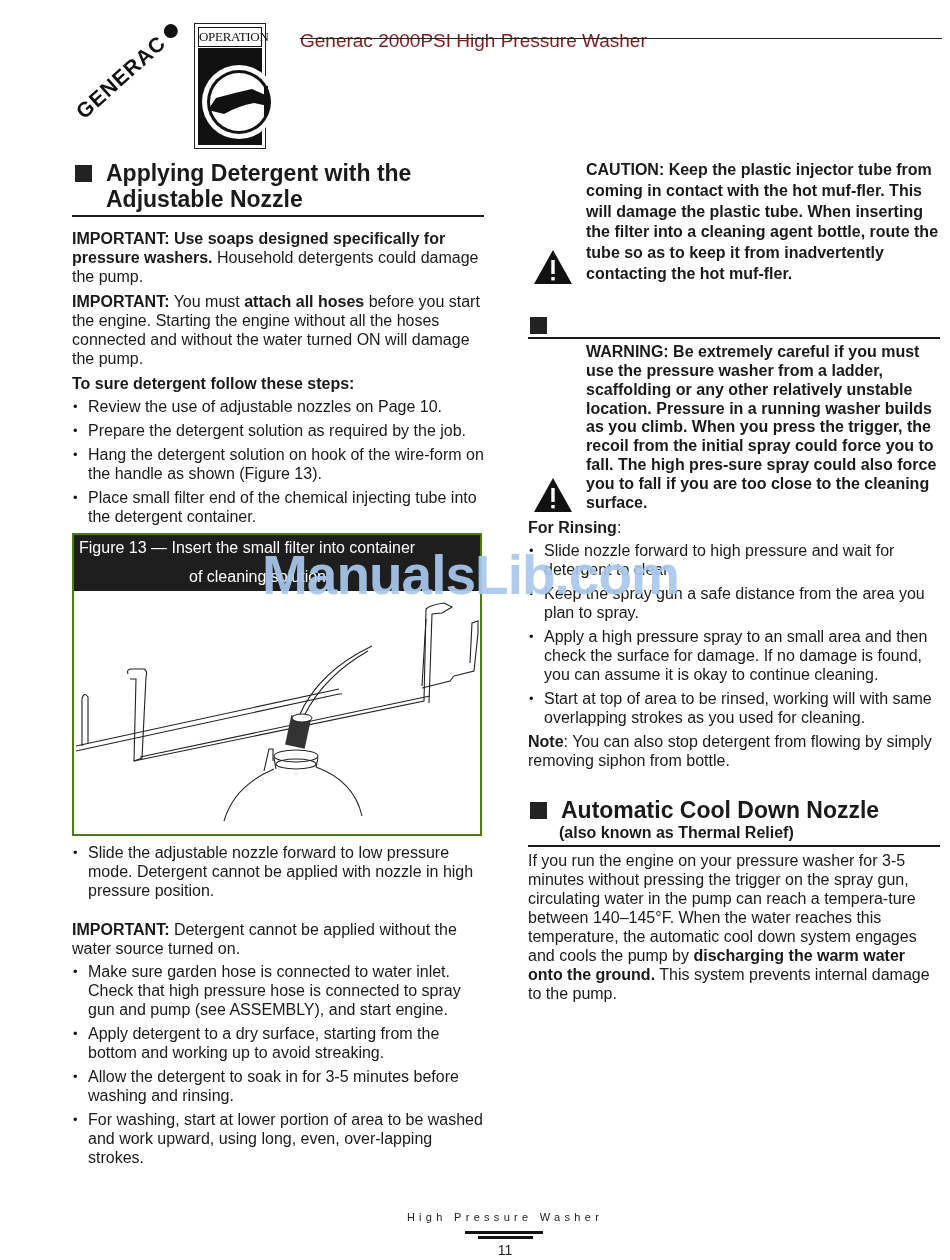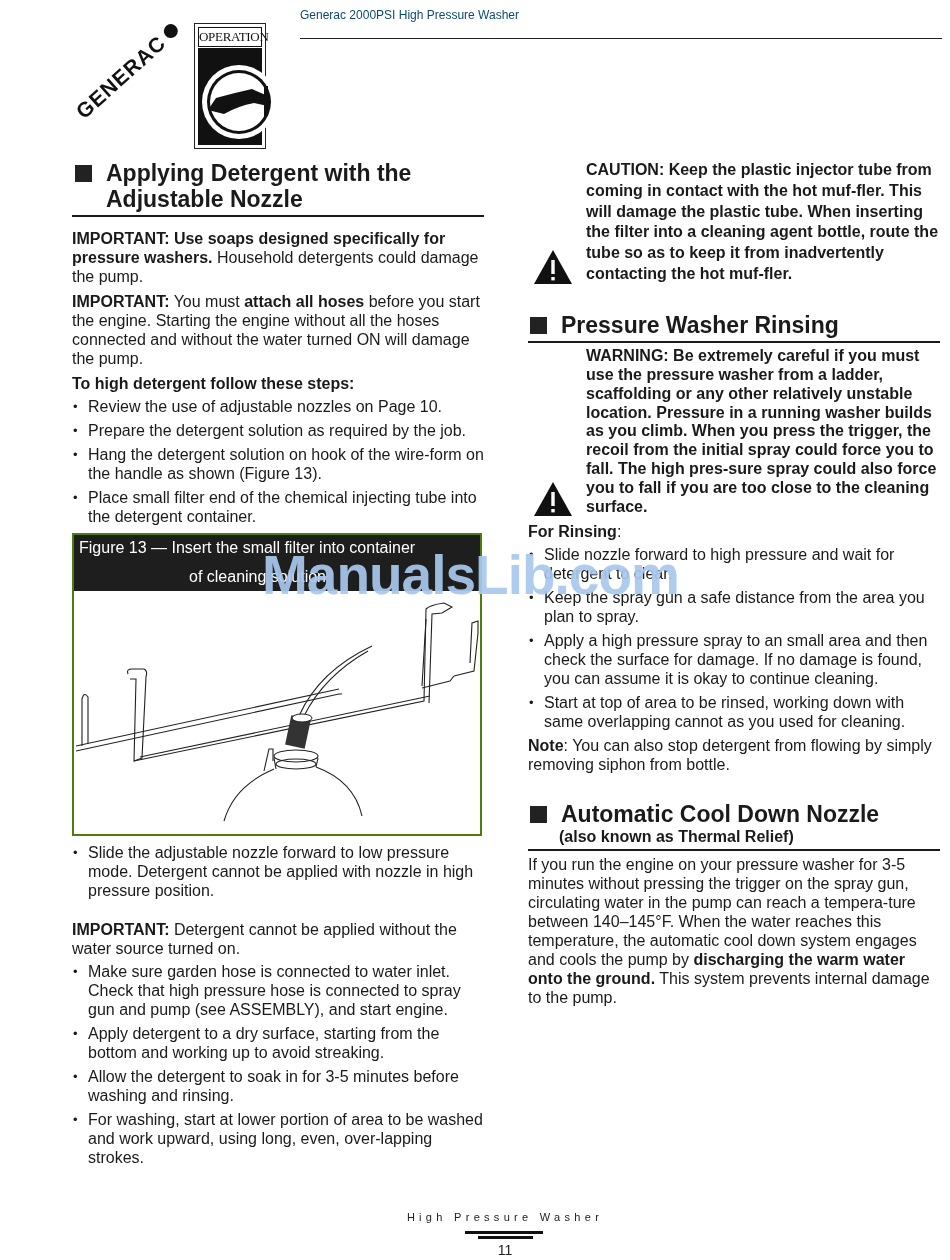"Generac 2000PSI High Pressure Washer" .header-title { color: #0c4a6e -> #7f1d1d; font-size: 12px -> 19px; top: 8px -> 30px }
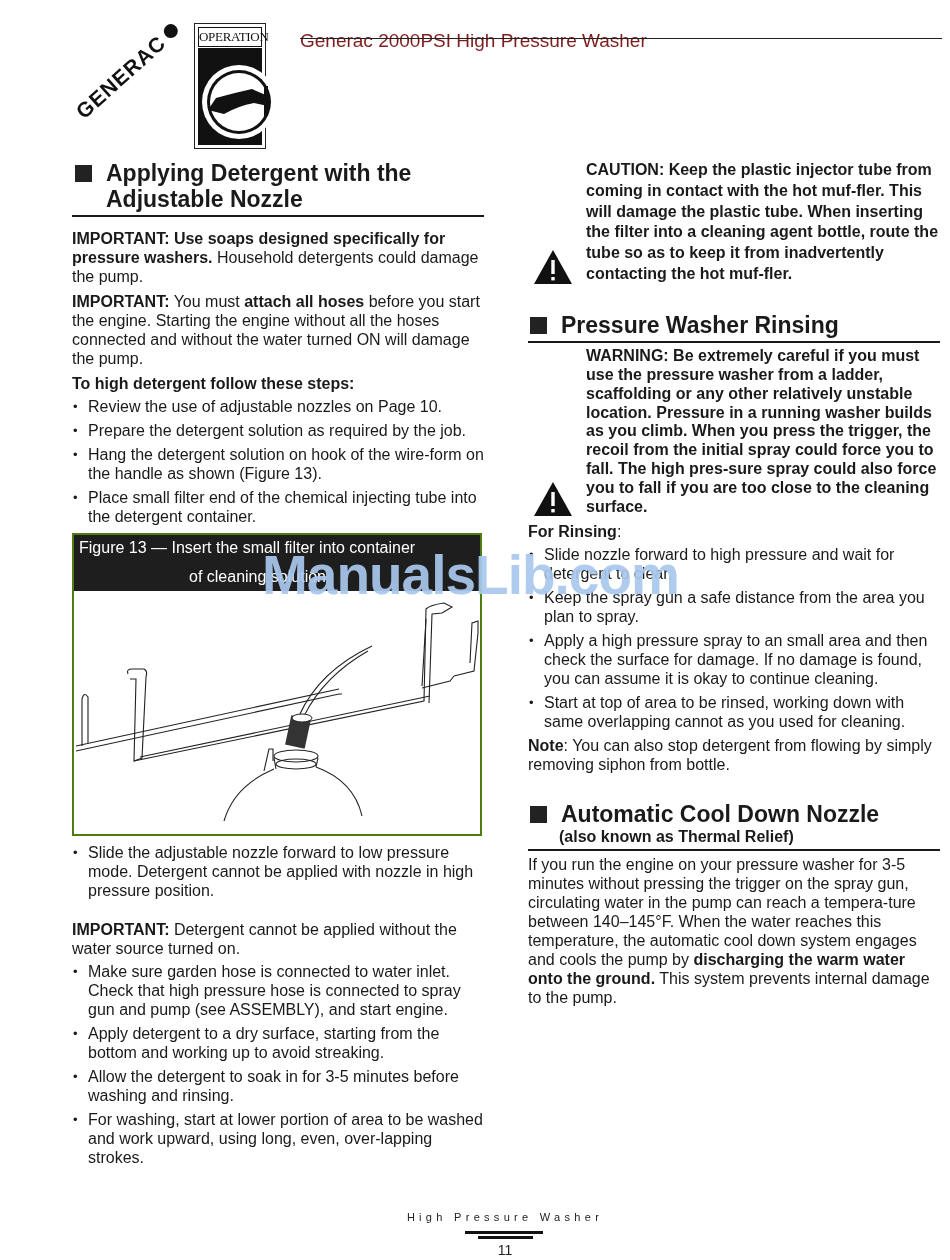"Pressure Washer Rinsing" span { html: <span>Pressure Washer Rinsing</span> -> none }
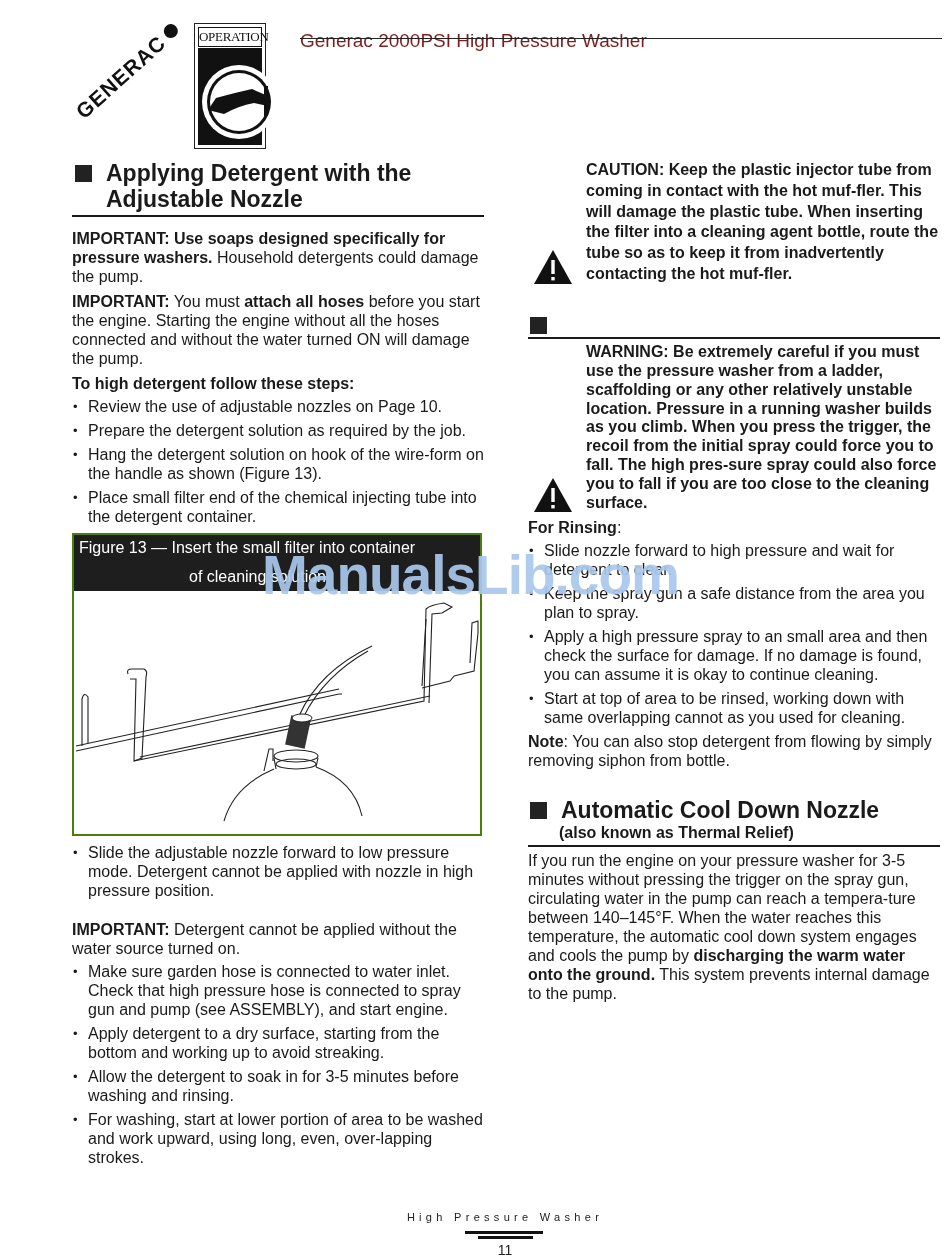"To high detergent follow these" p.para { text: high -> sure }
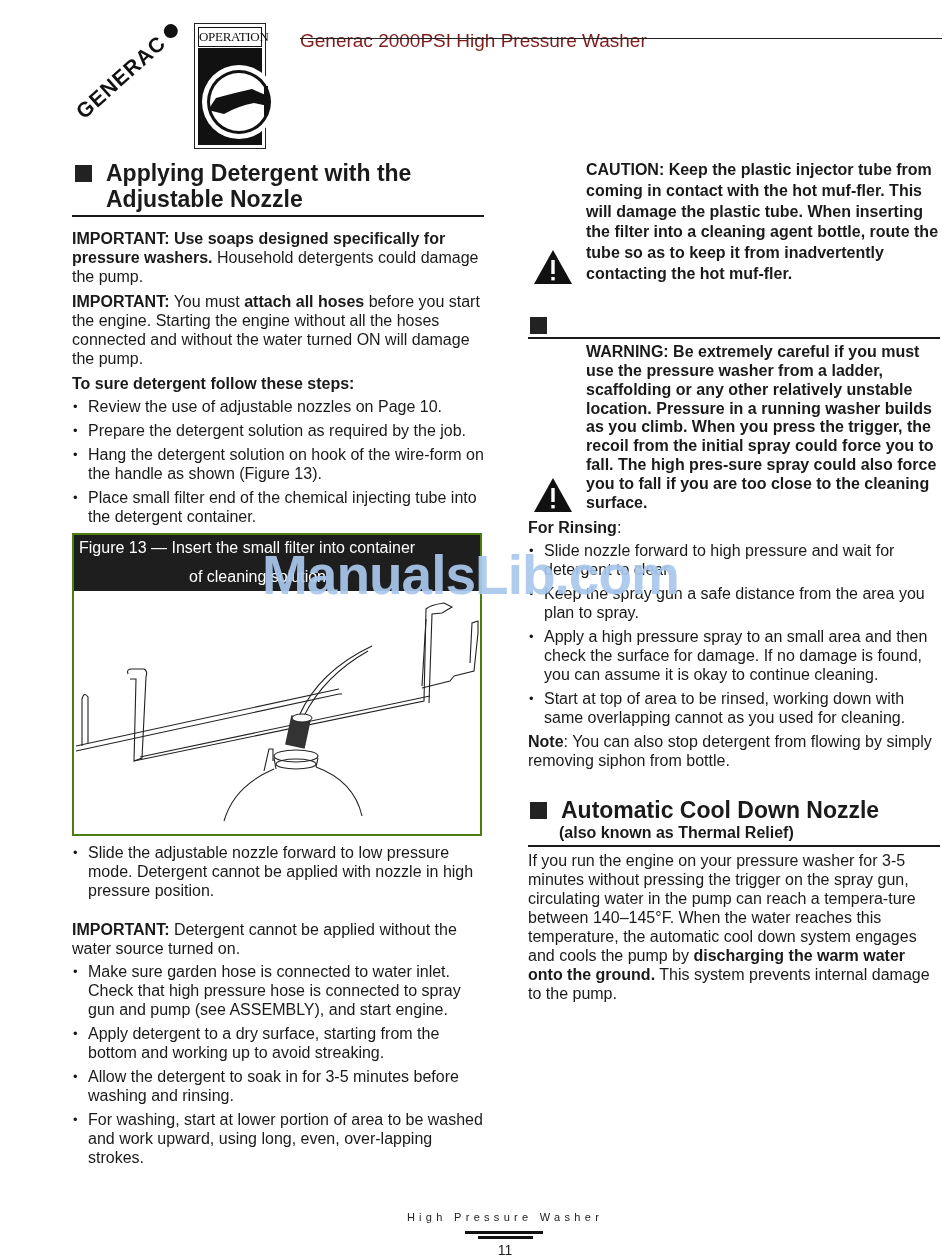"Start at top of area" li { text: down with same overlapping cannot -> will with same overlapping strokes }
